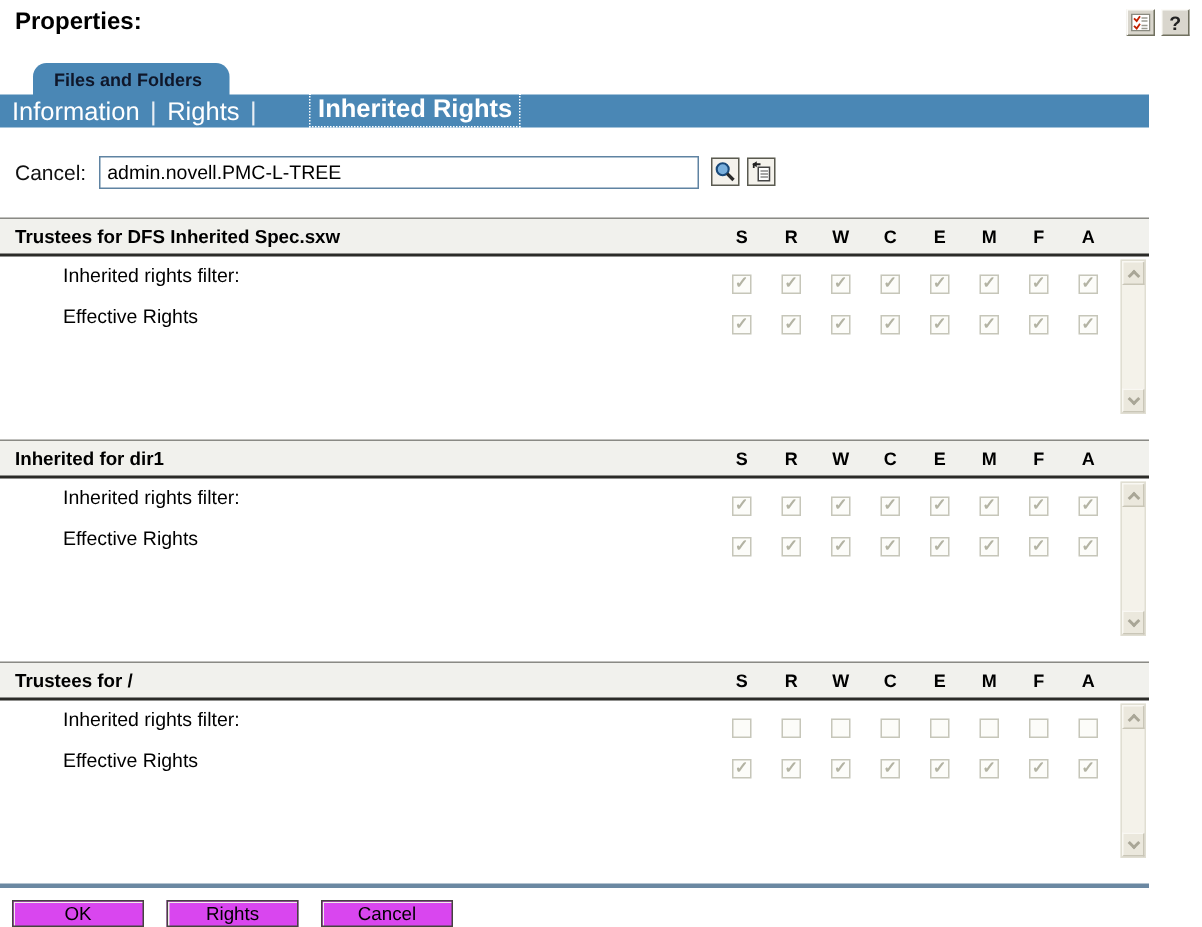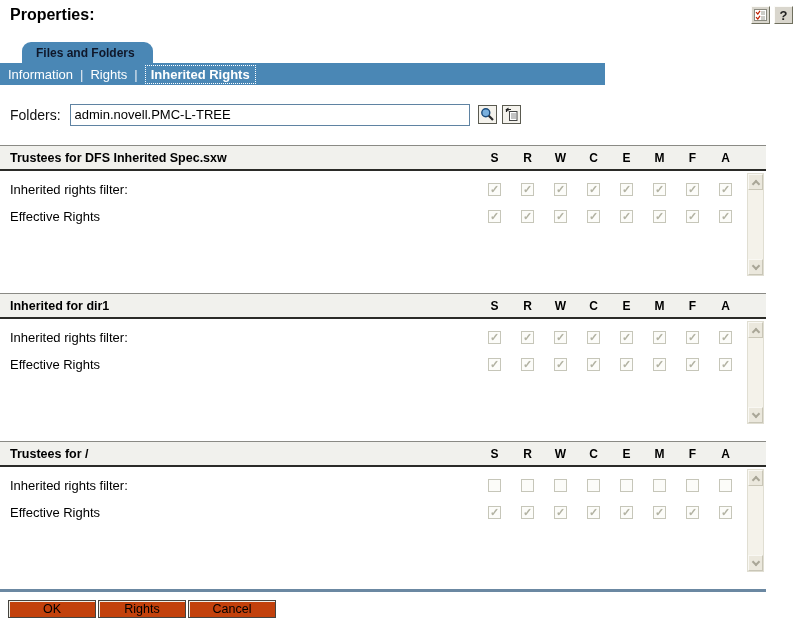"Information" .nav-bar { align-items: center -> flex-end; font-size: 13px -> 17px; width: 605px -> 766px }
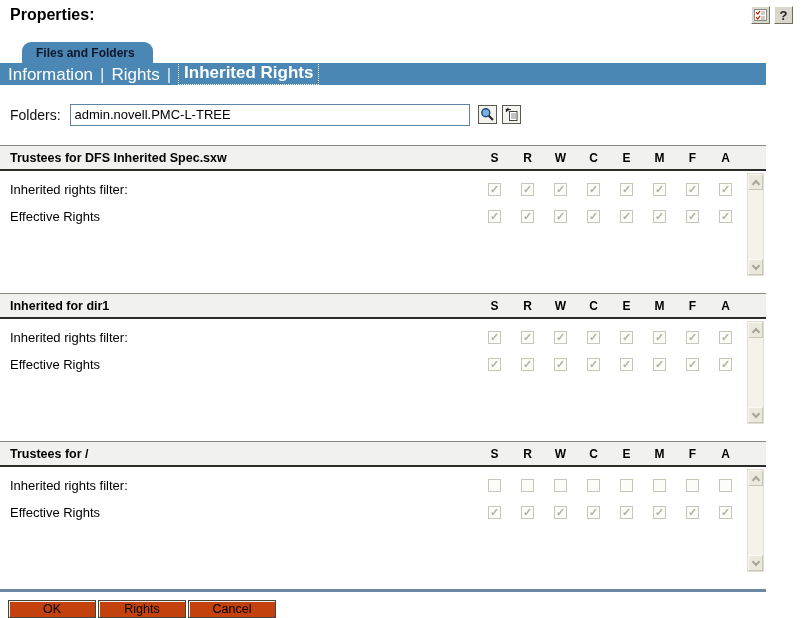"Inherited Rights" .nav-bar a.active { margin-left: none -> 28px }
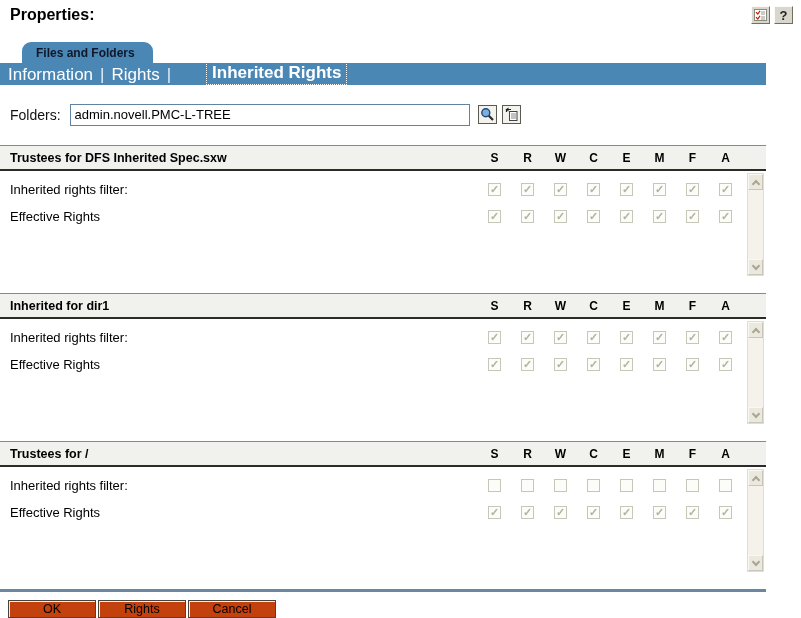"Folders:" label { text: Folders -> Cancel }
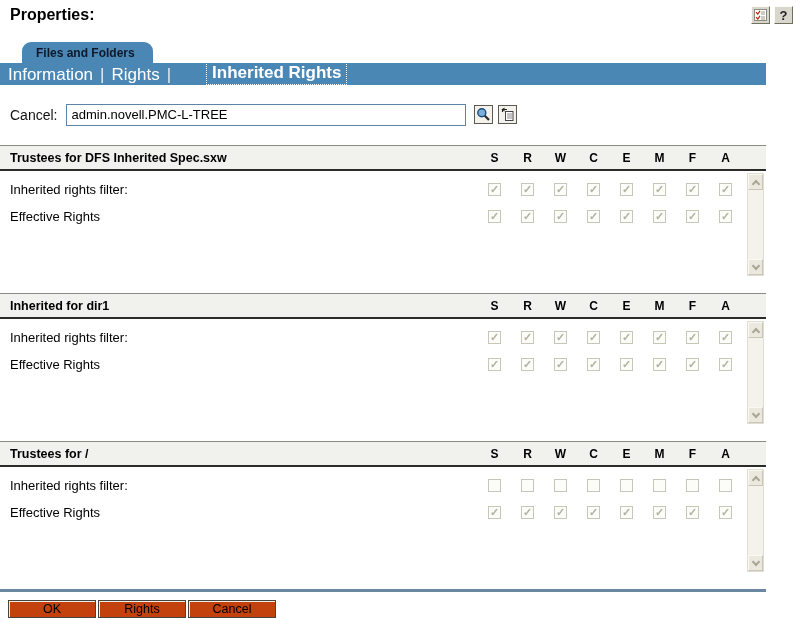"Inherited rights filter:" .rrow { align-items: center -> none; padding-left: none -> 32px }
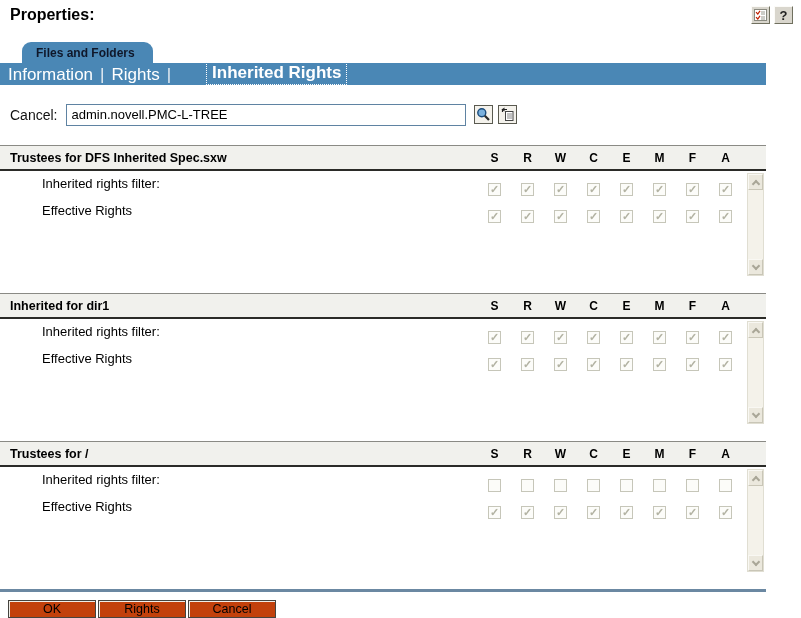"OK" .footer-buttons button { background: #c2410c -> #d946ef; margin-right: 2px -> 15px }
